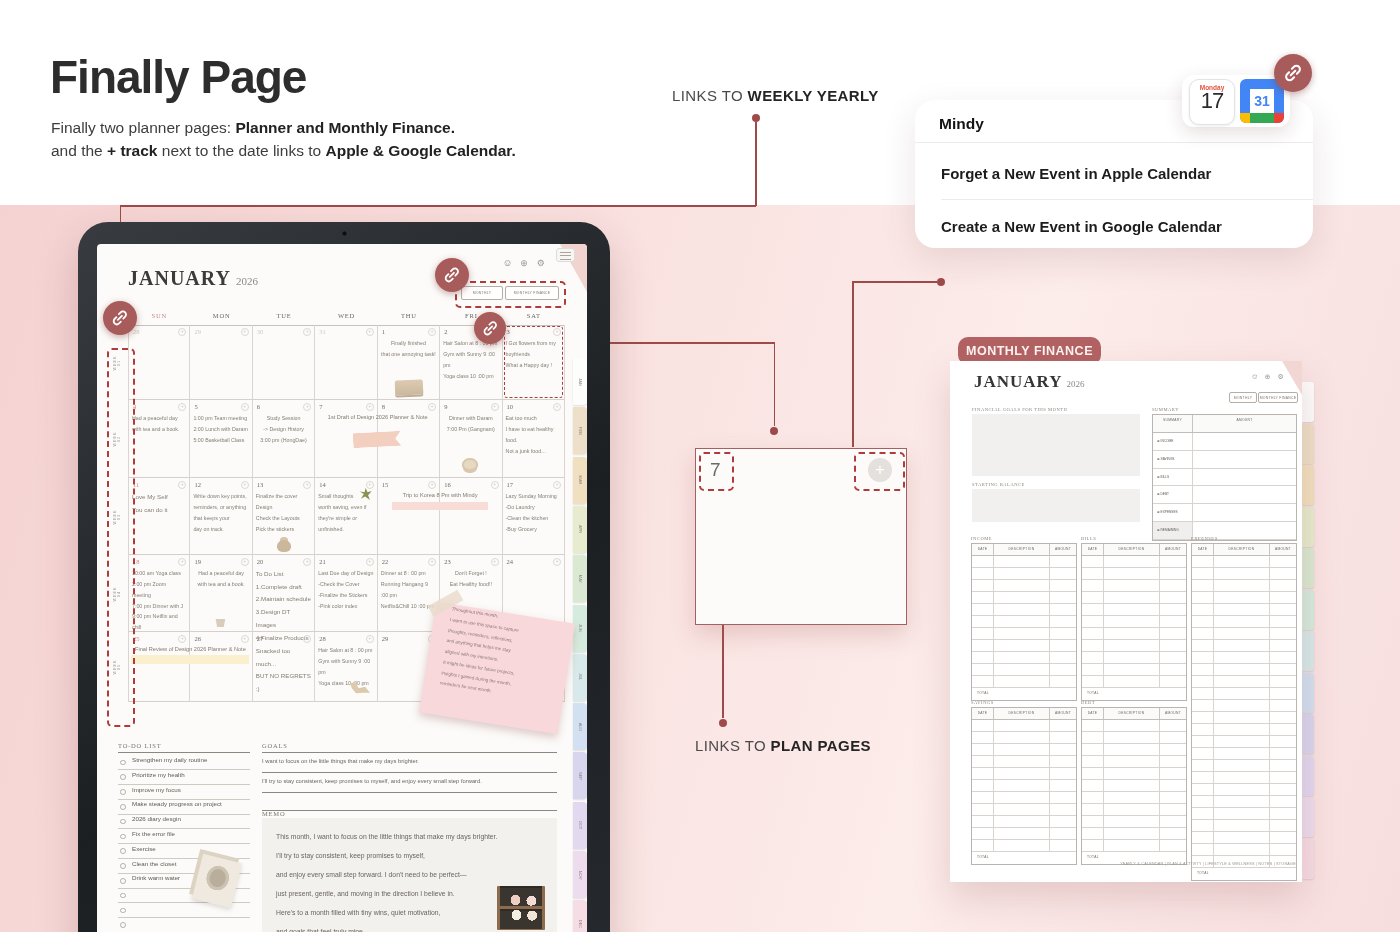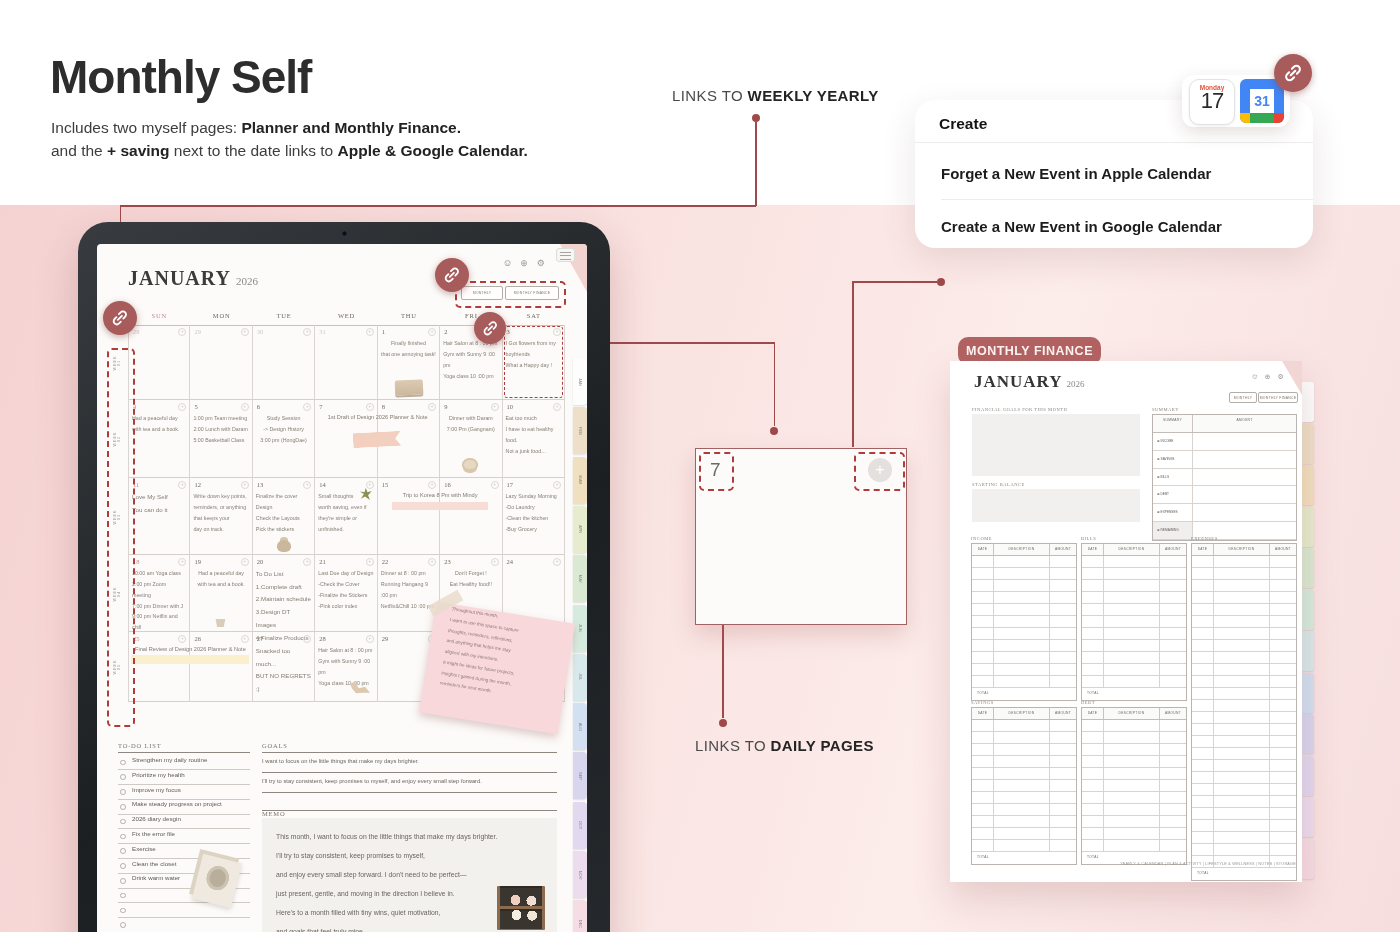"Monthly Self" div.title { text: Monthly Self -> Finally Page }
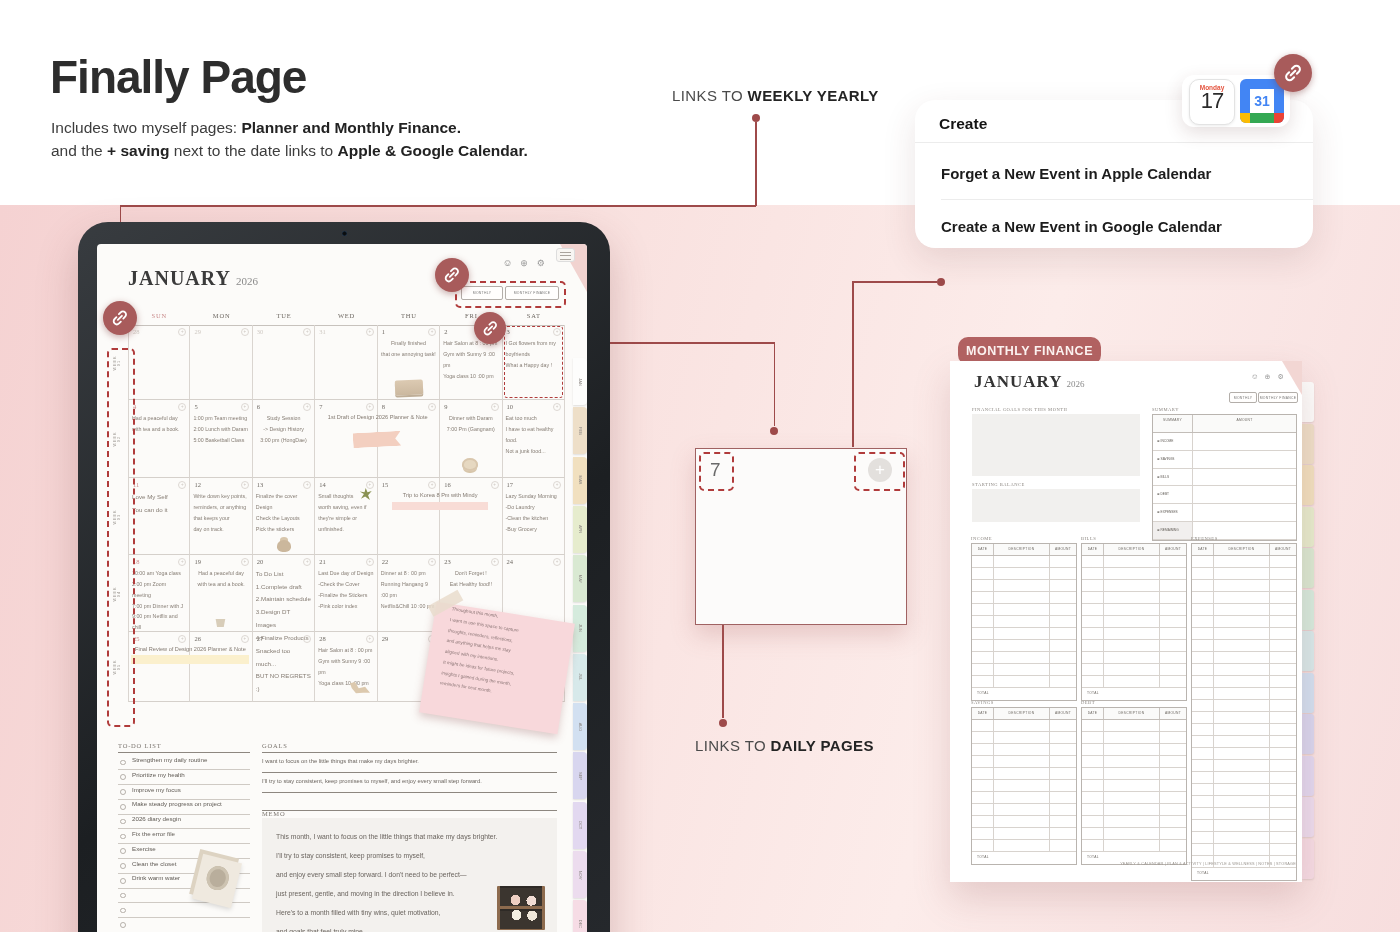"Includes two myself pages:" span { text: Includes two myself -> Finally two planner }
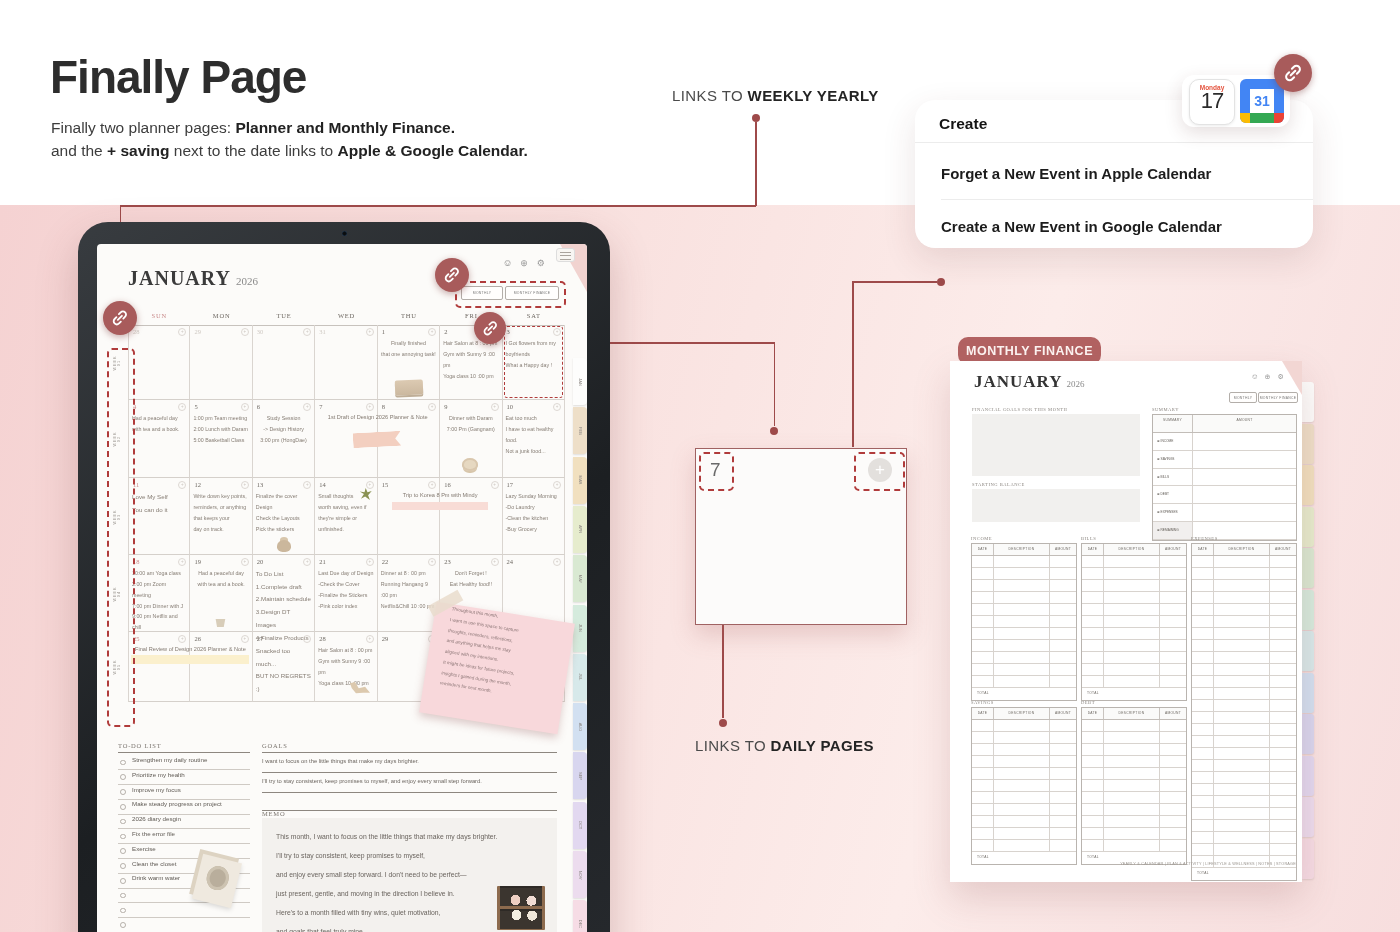"Create" div.create-title { text: Create -> Mindy }
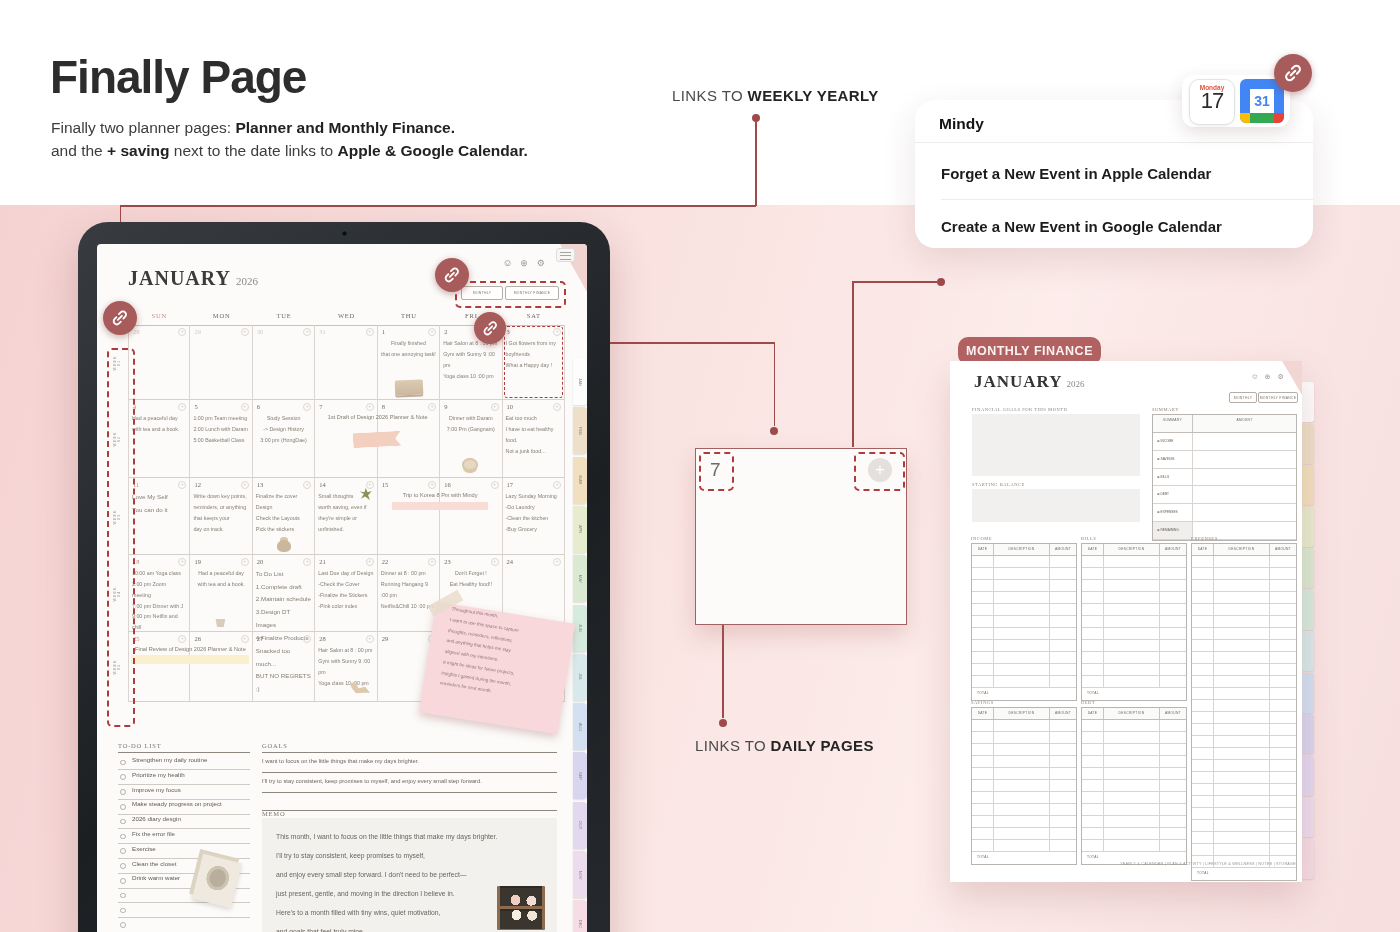"+ saving" b { text: saving -> track }
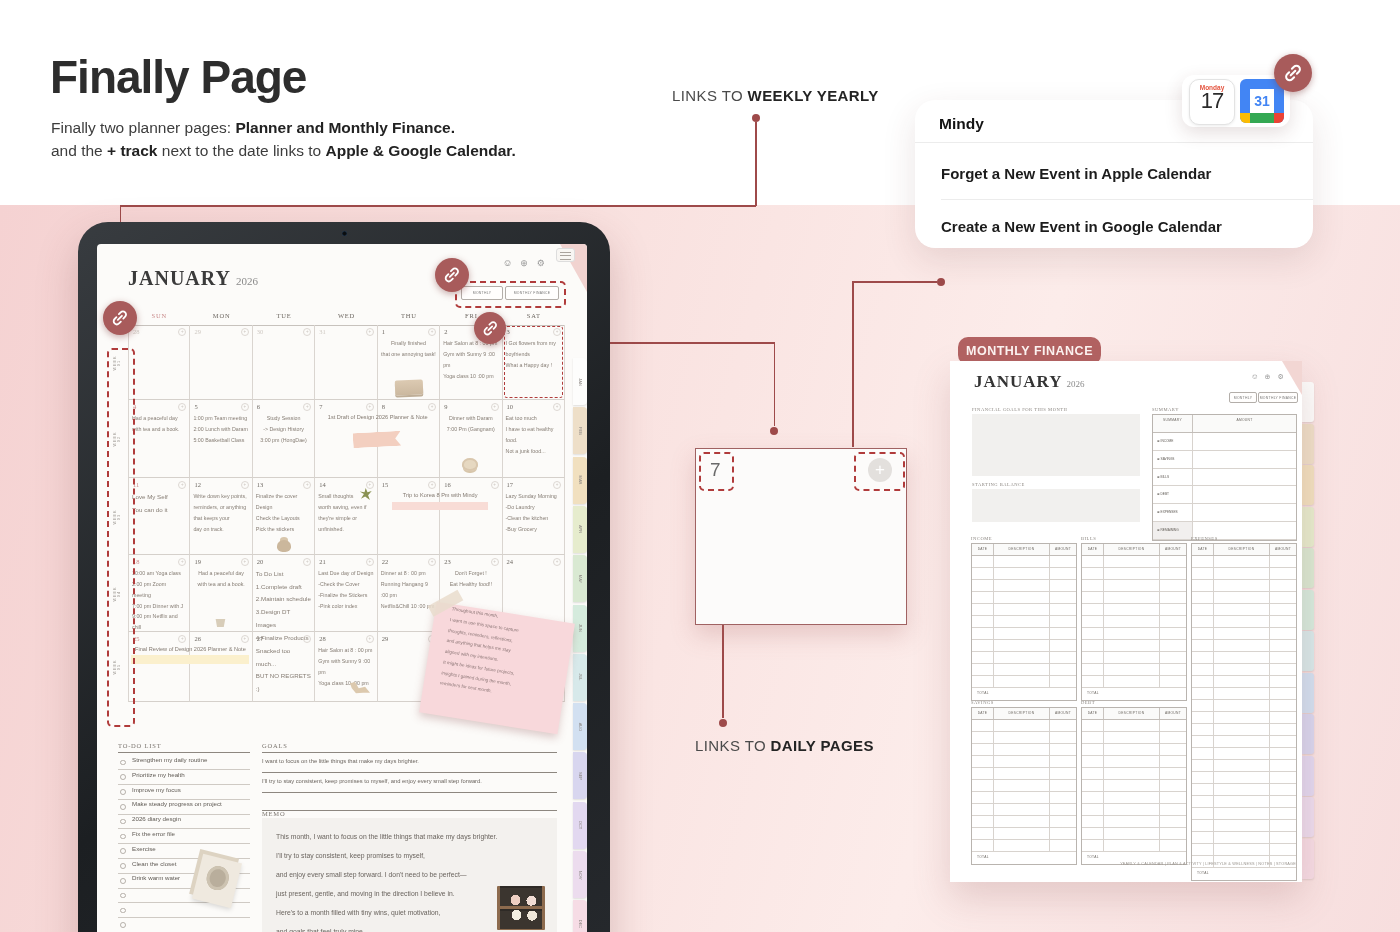"DAILY PAGES" b { text: DAILY -> PLAN }
